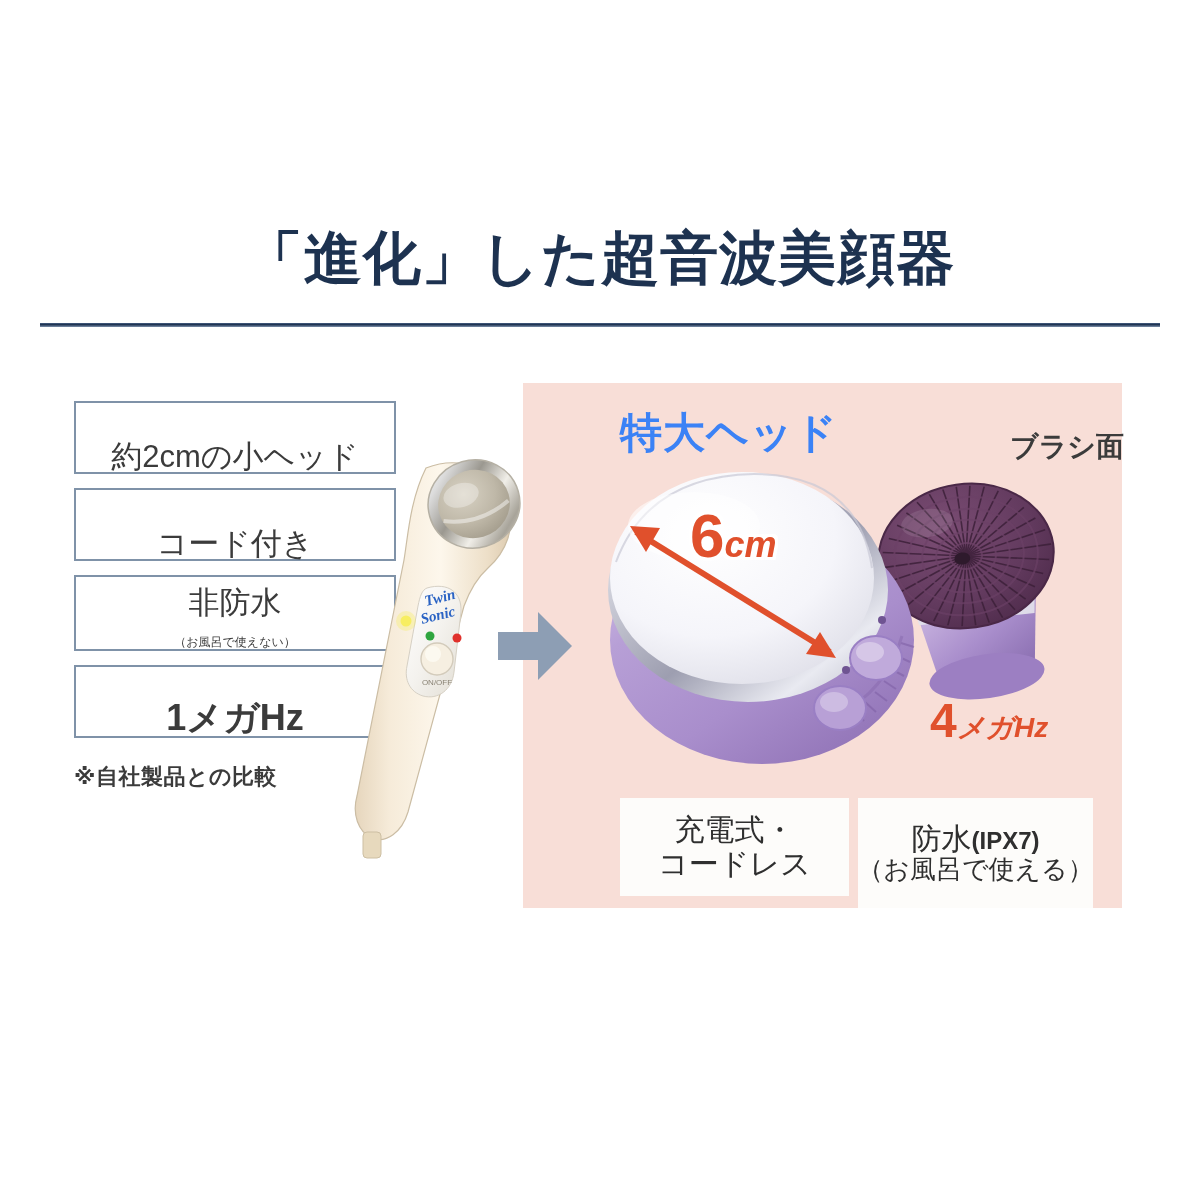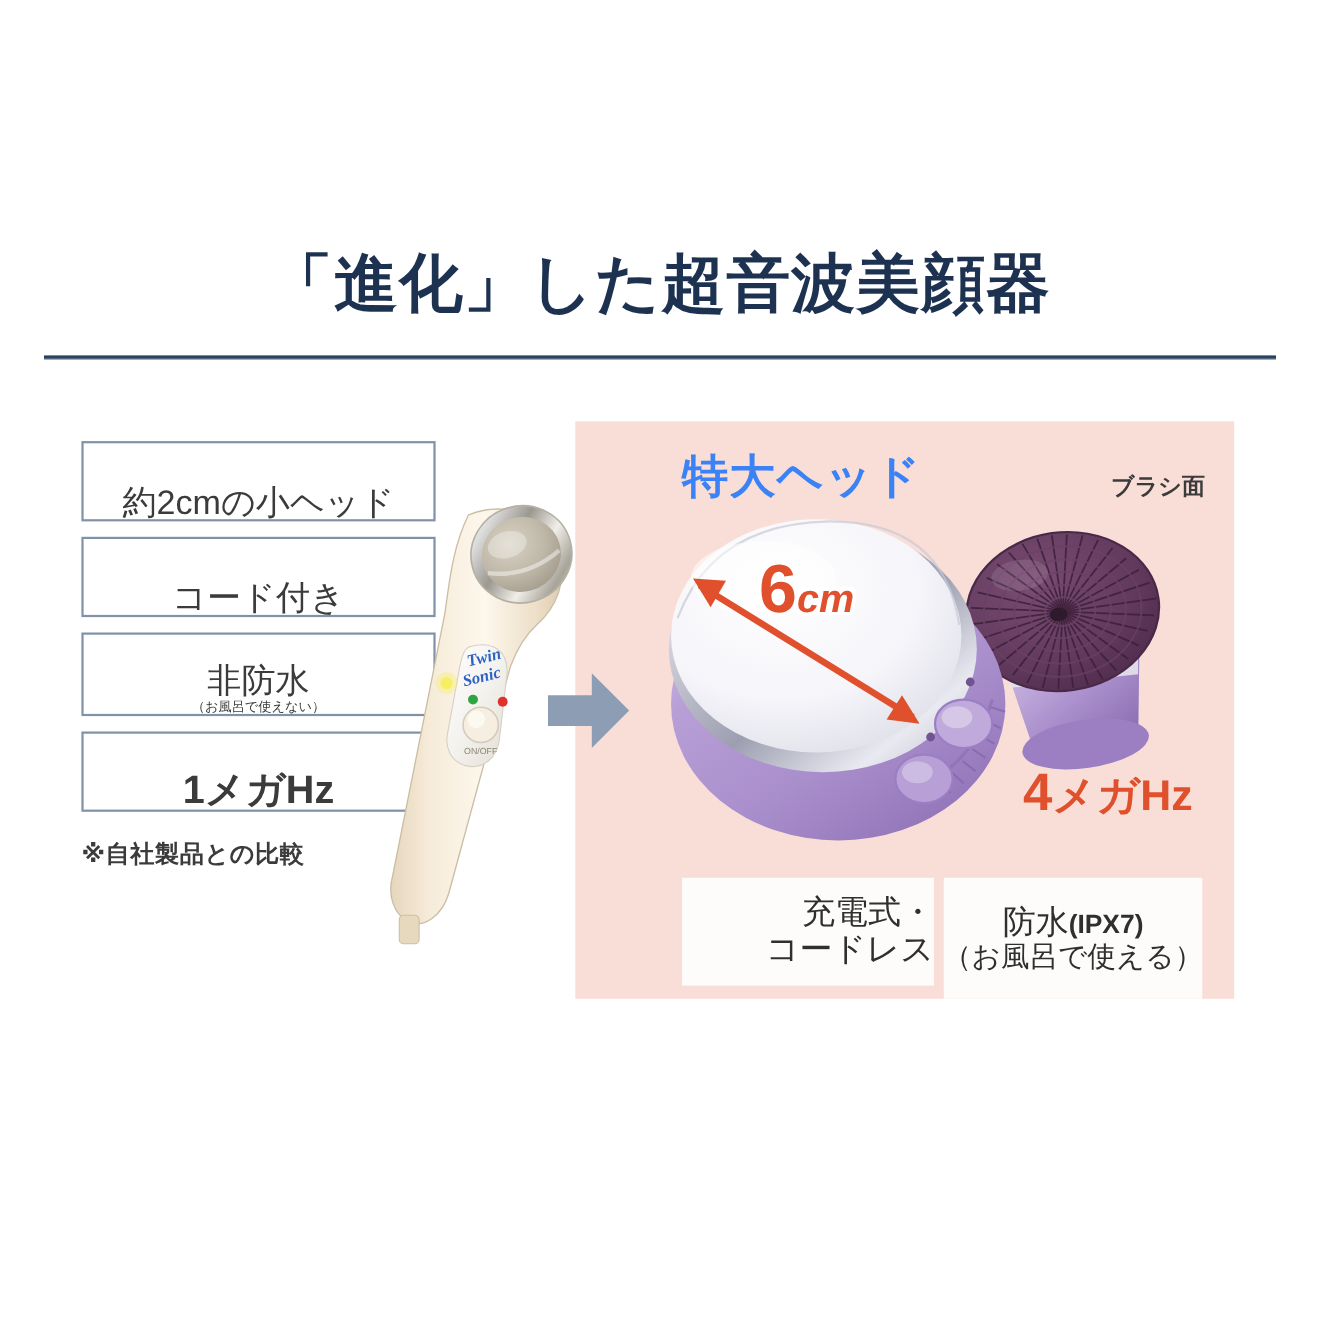"ブラシ面" .brush-label { font-size: 21px -> 28px }
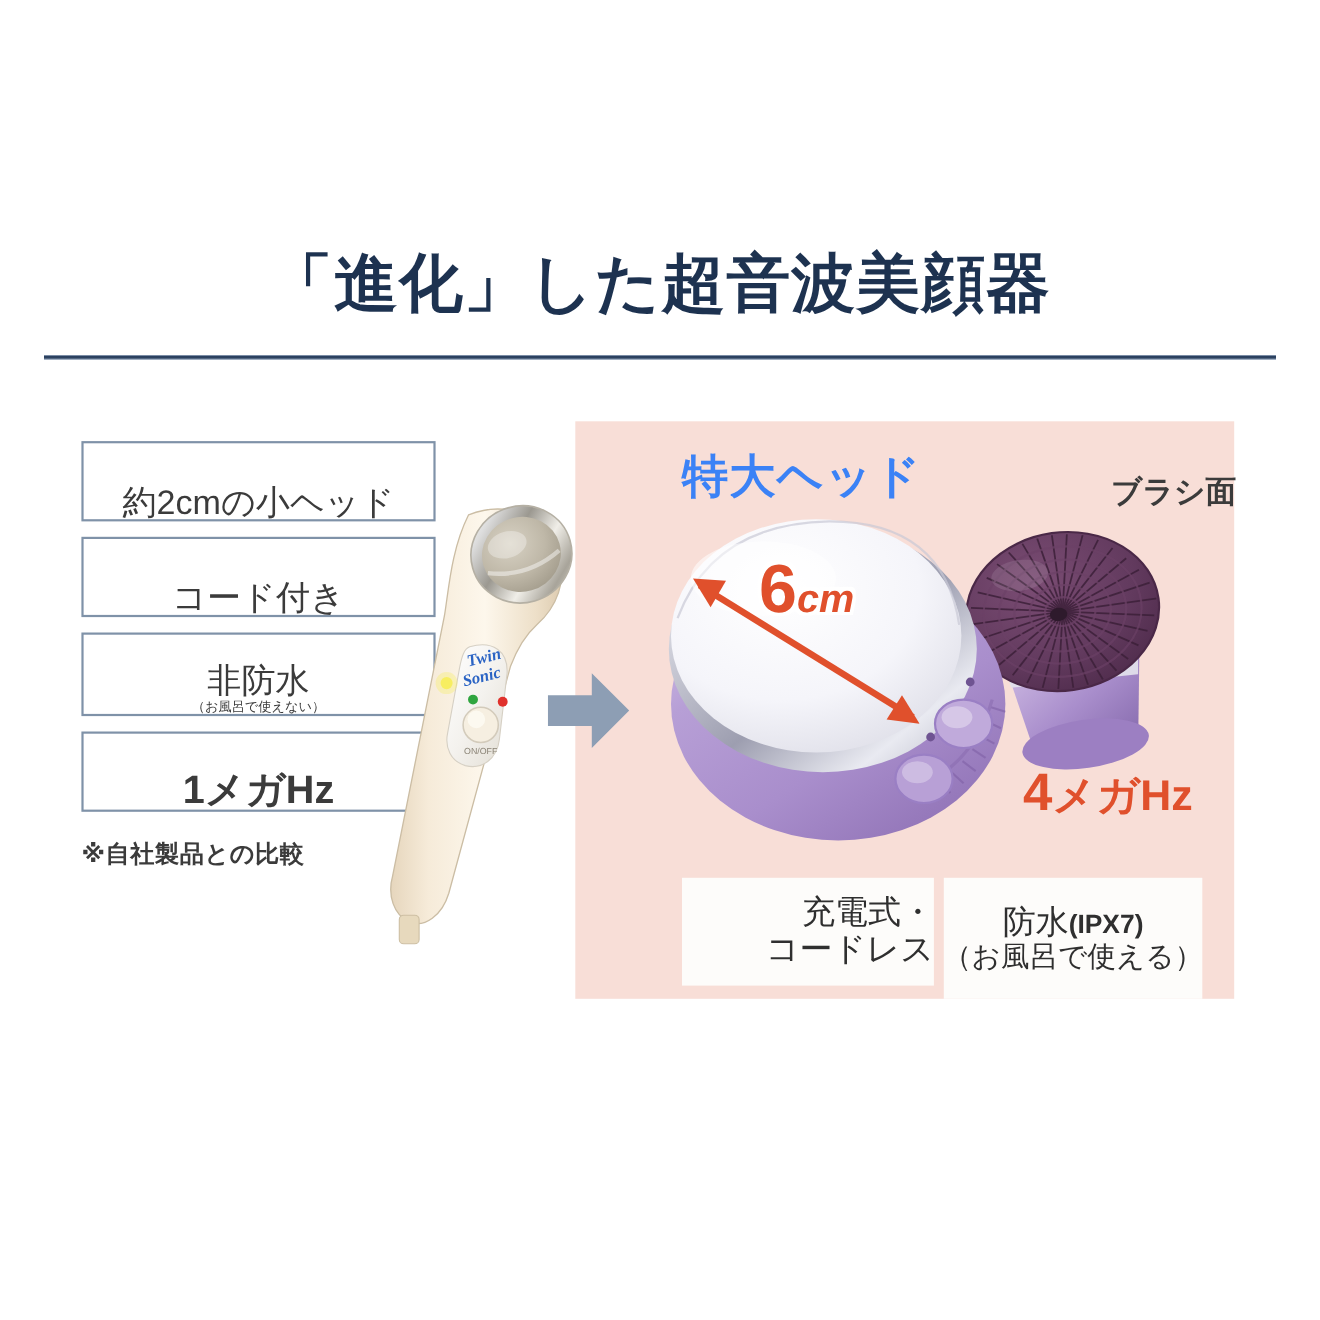"非防水" .spec-box.tall { gap: none -> 16px }
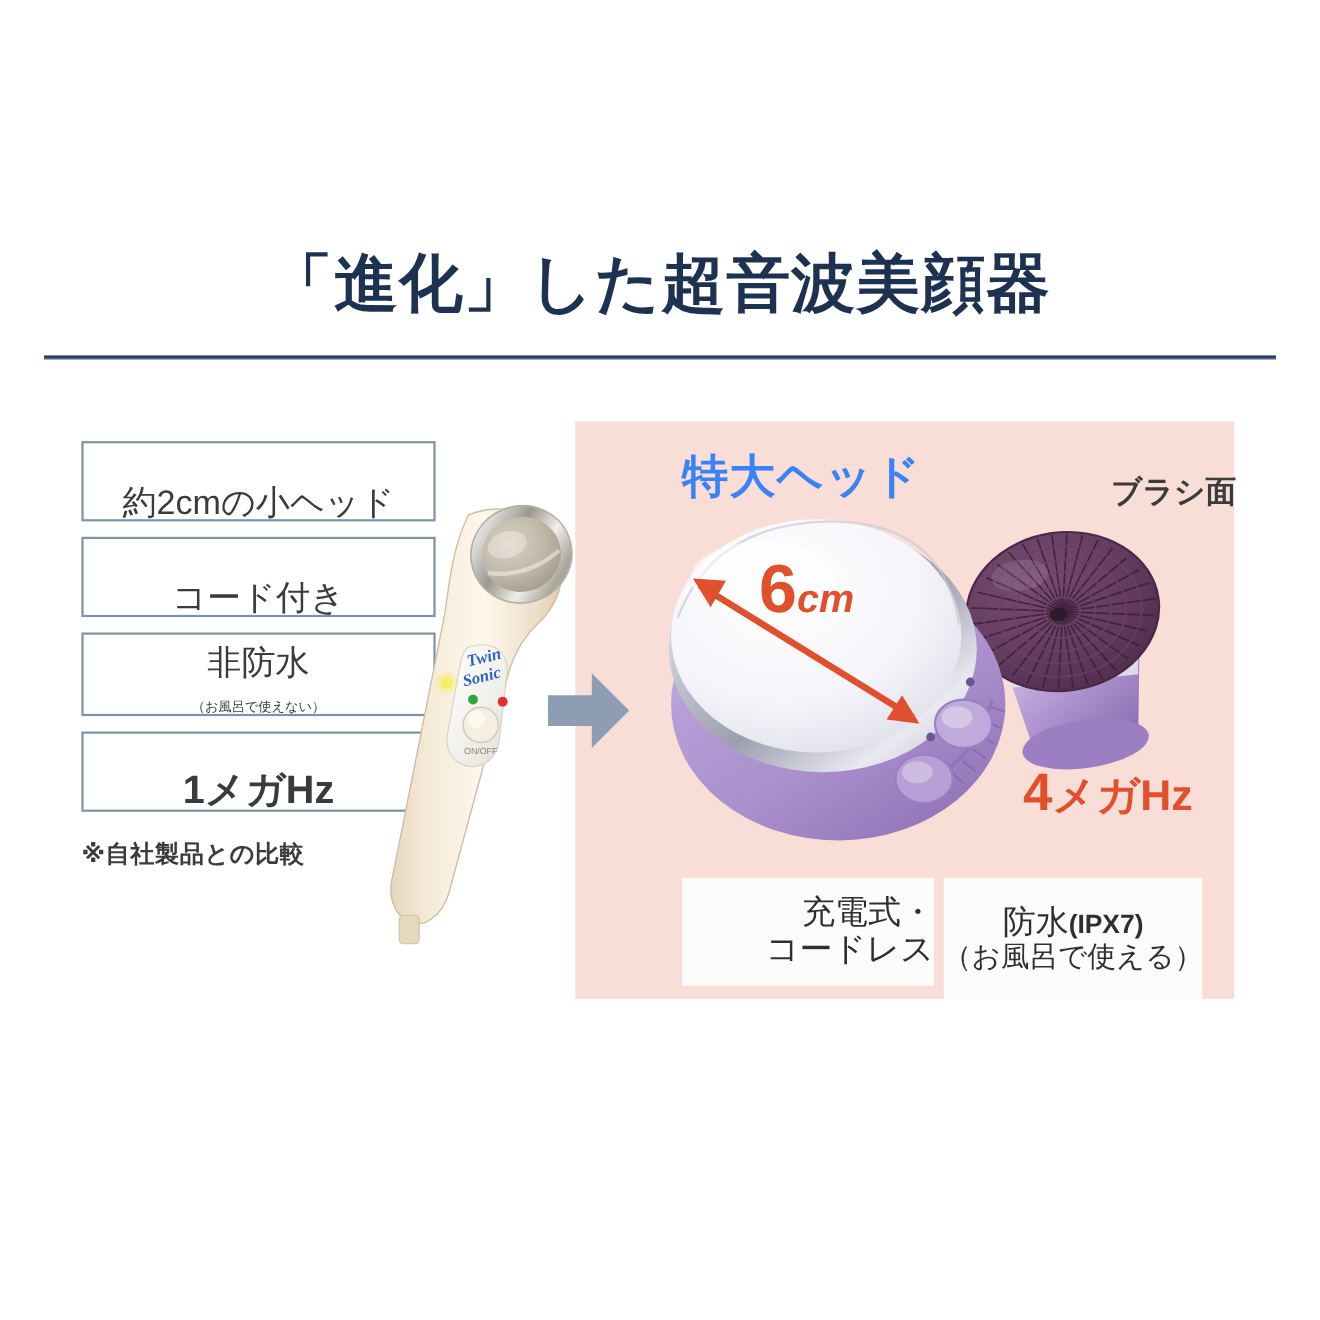"メガHz" .mhz-label .mhz-unit { font-size: 39px -> 28px; font-style: none -> italic }
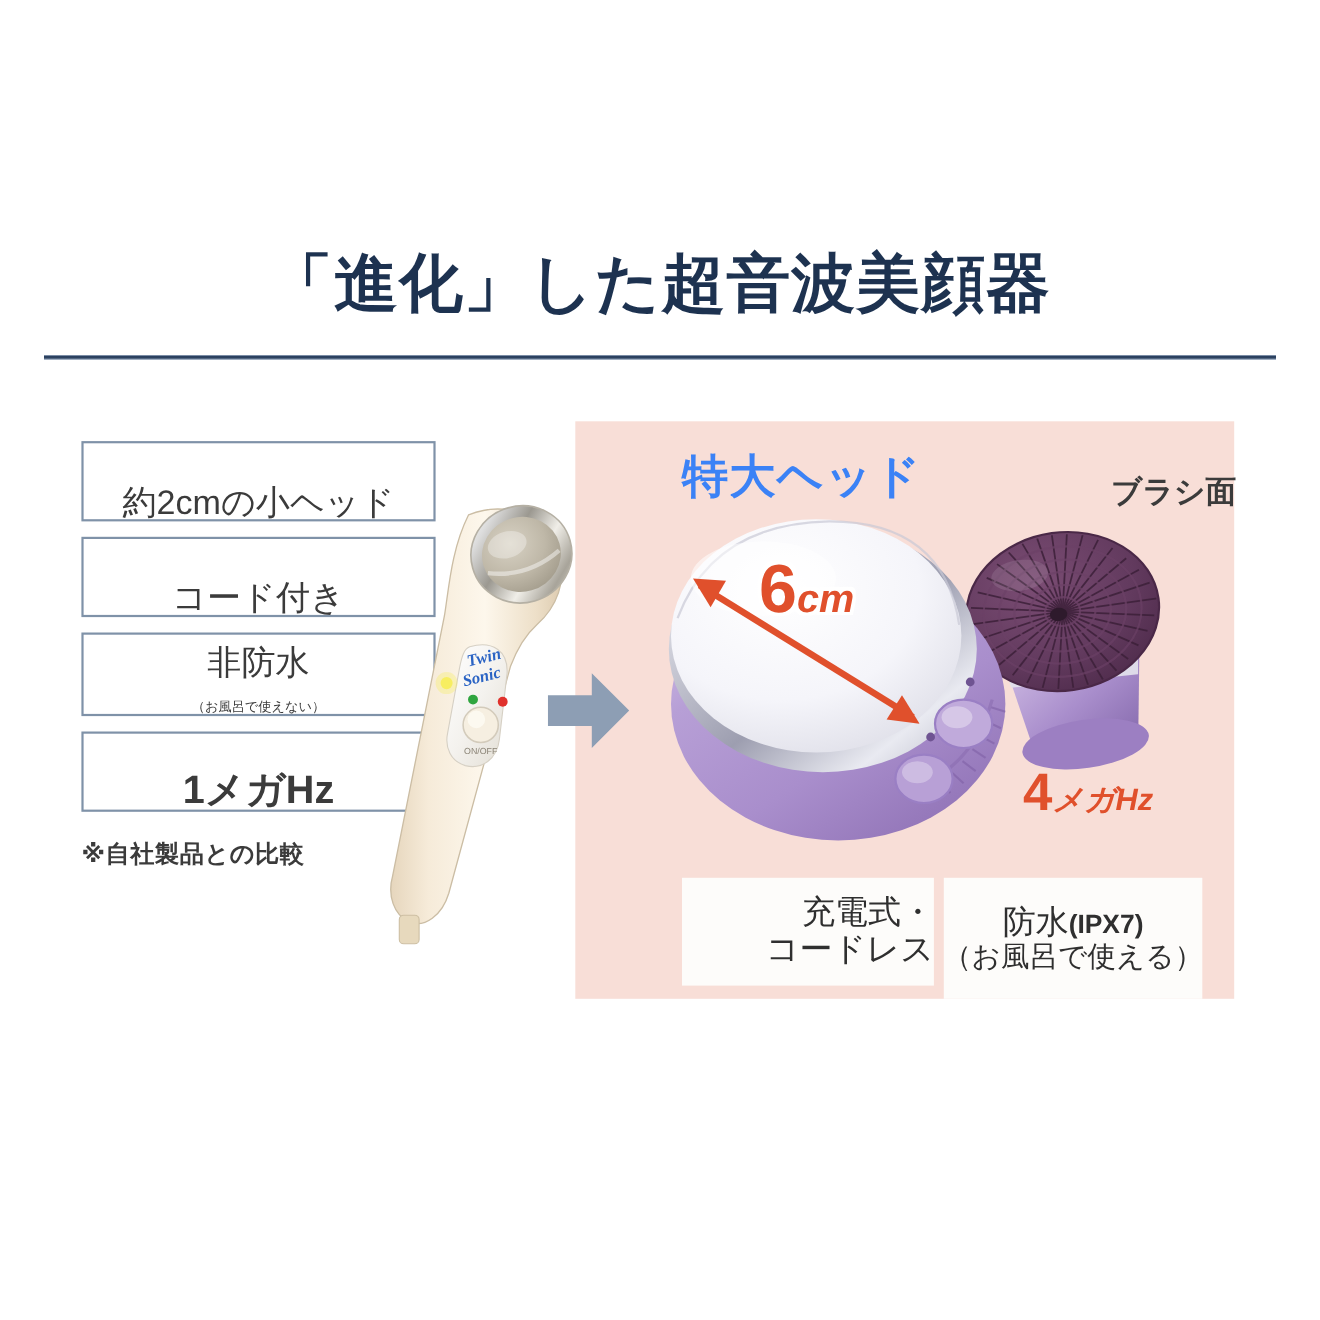"充電式・" #feature-charge { align-items: flex-end -> none }
